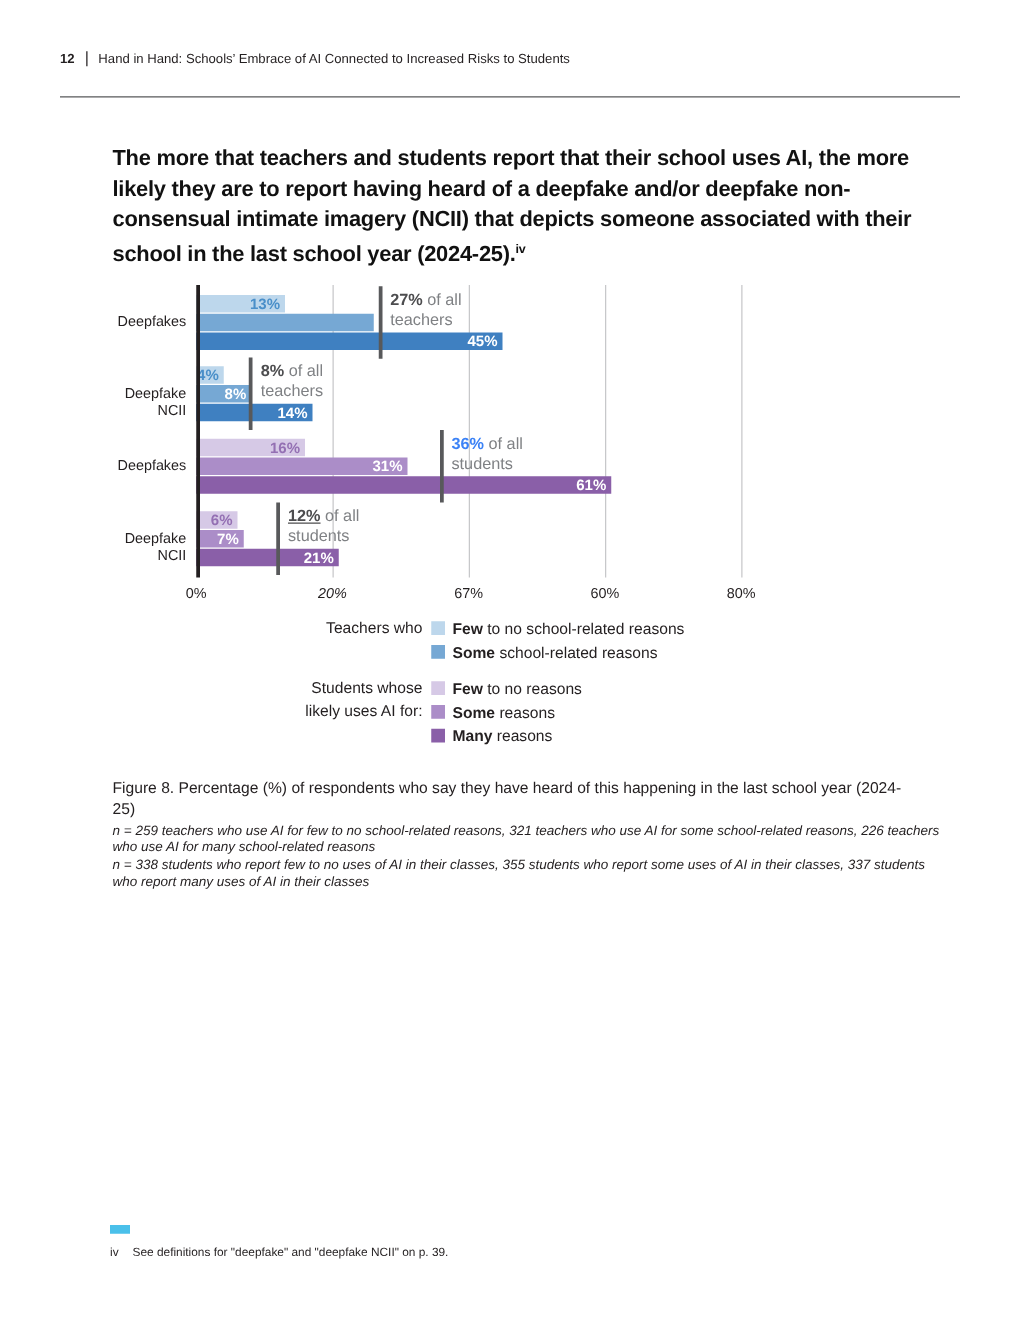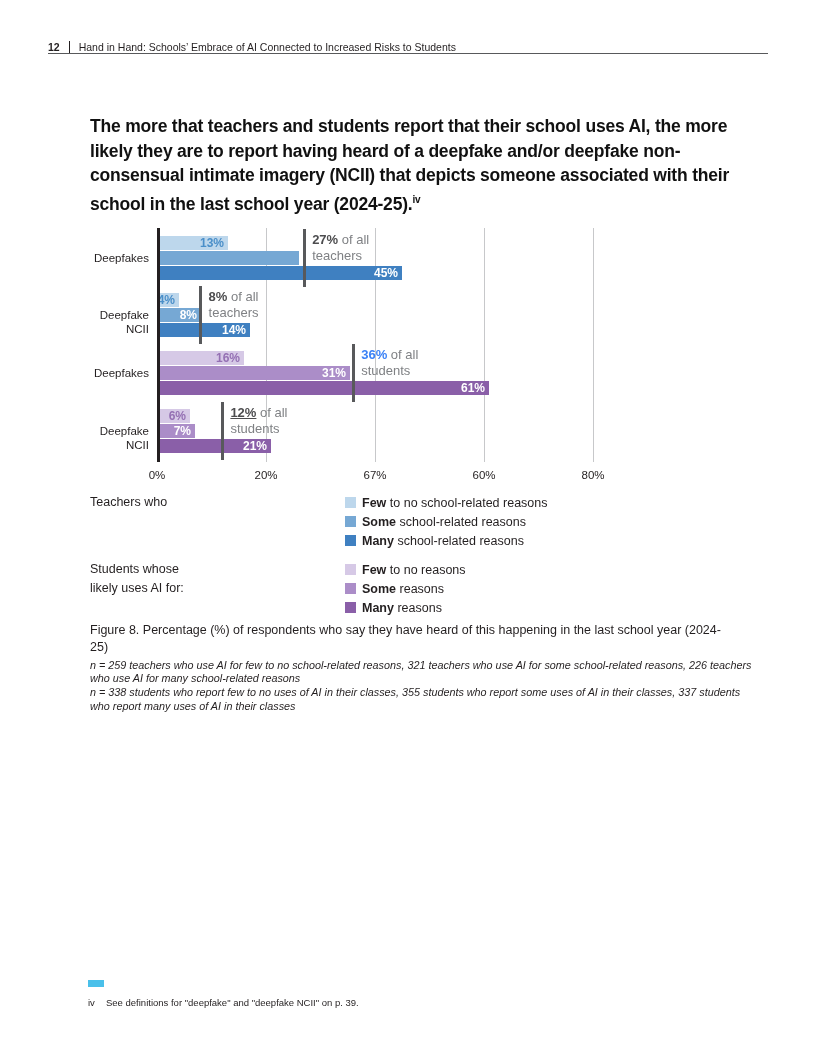"12" .header { padding-bottom: 0 -> 24px }
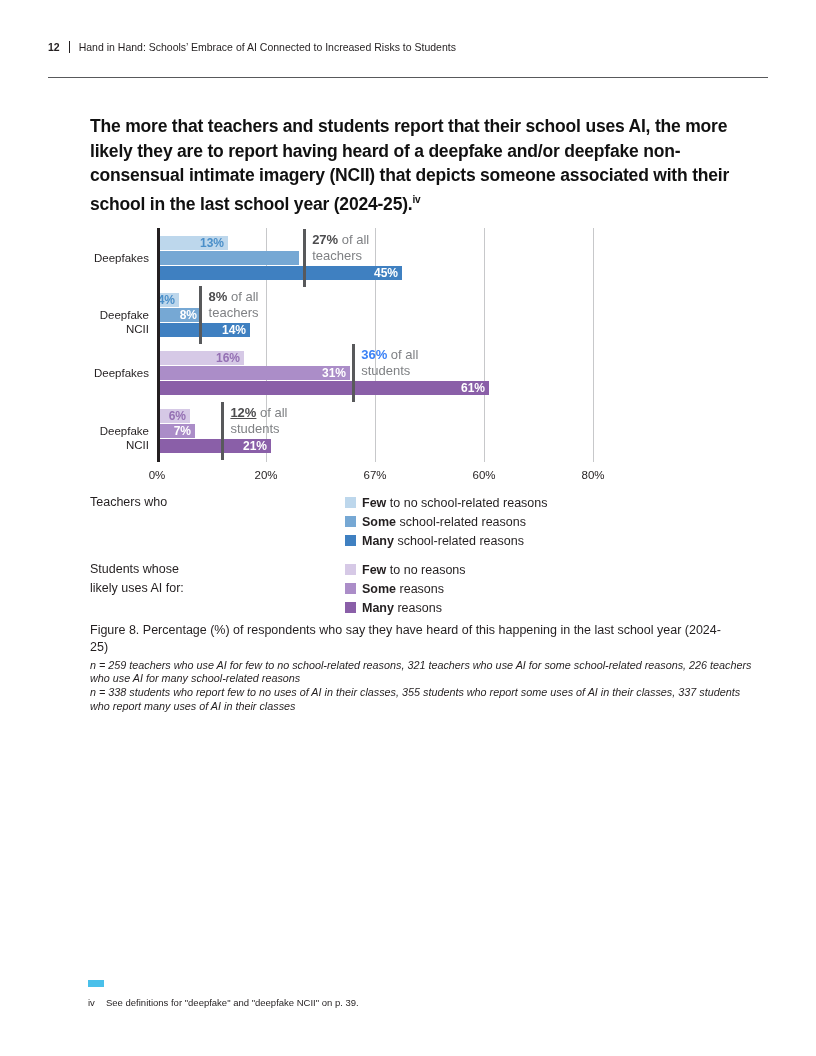"31%" div.bar { padding-left: 24px -> none }
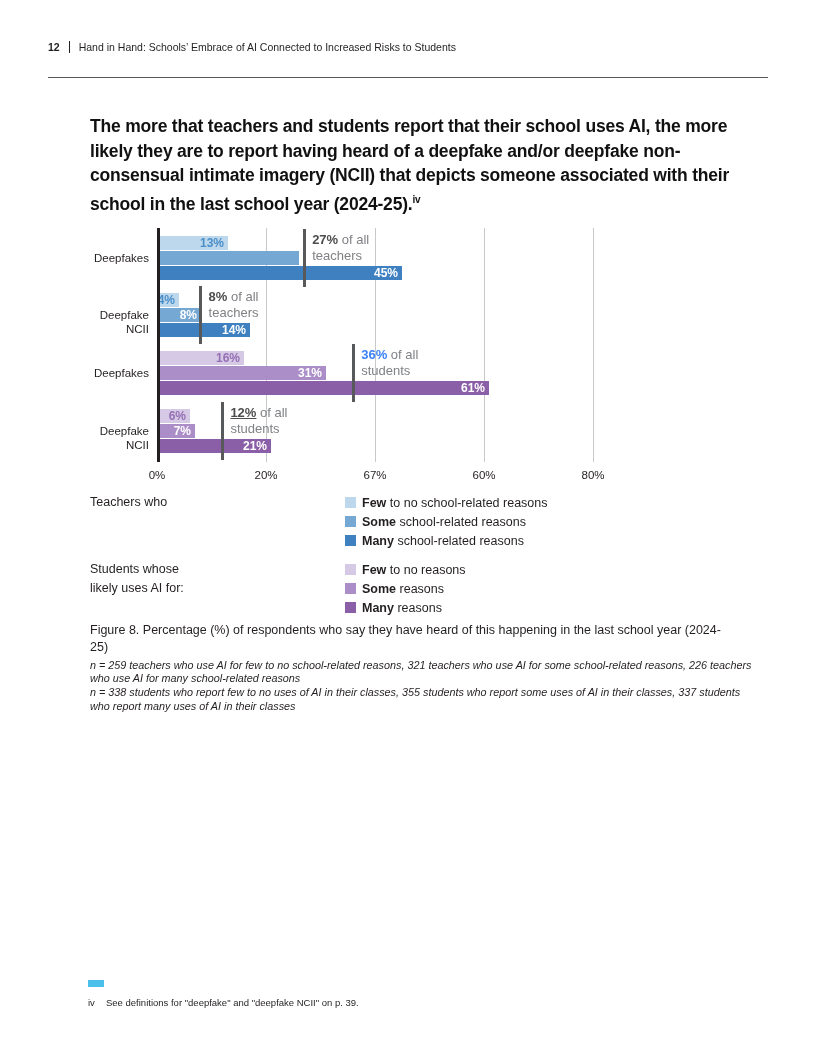"20%" div.tick-label { font-style: none -> italic }
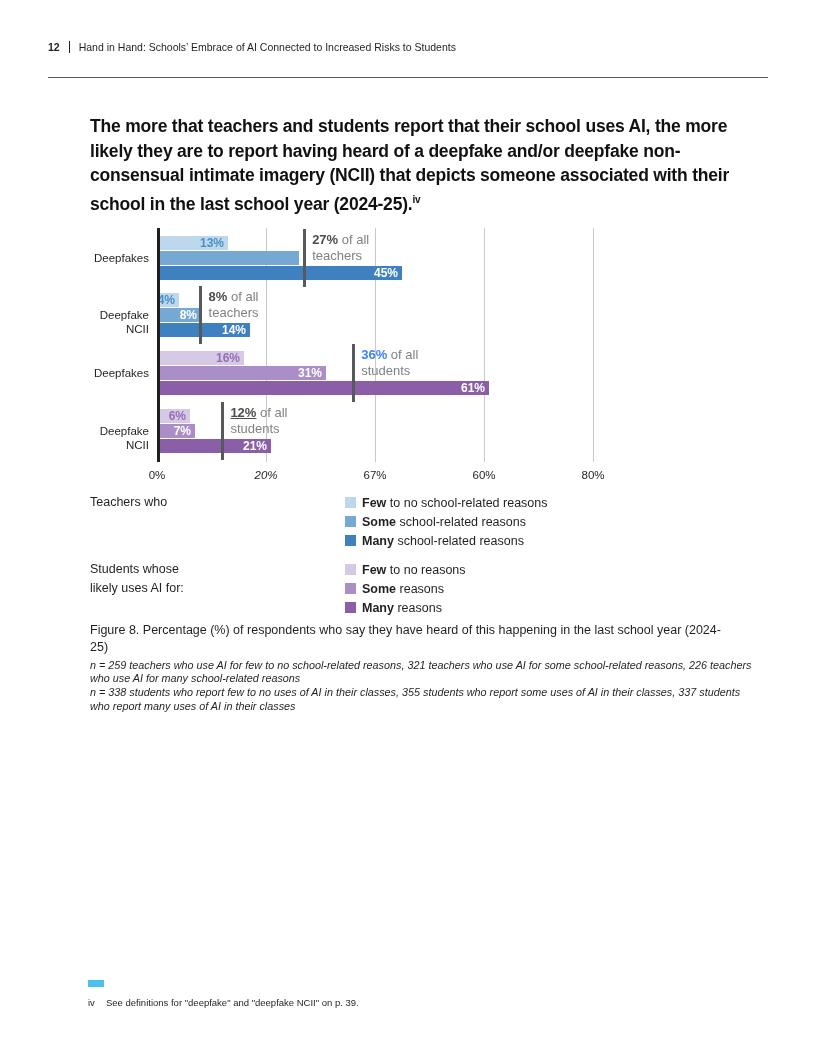"Teachers who" .legend-label { text-align: left -> right }
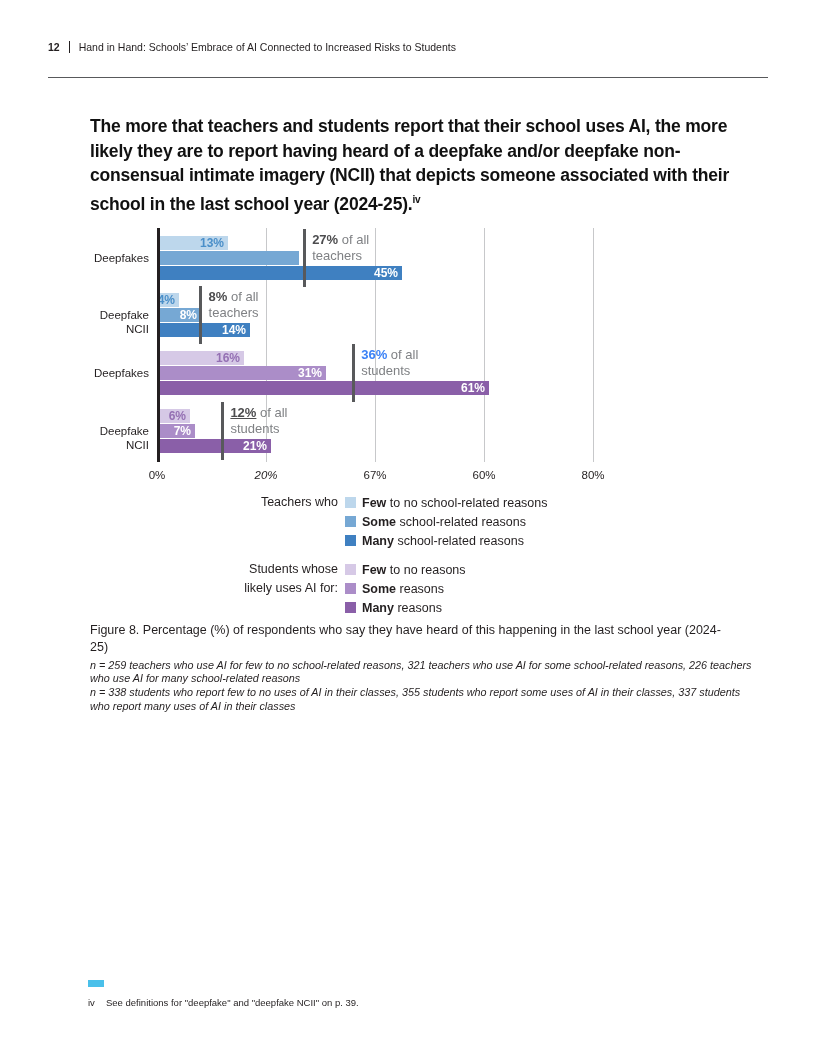"Many school-related reasons" div.legend-item { html: <div> <span></span> <span><span>Many</span><span> school-related reasons</span></span> </div> -> none }
